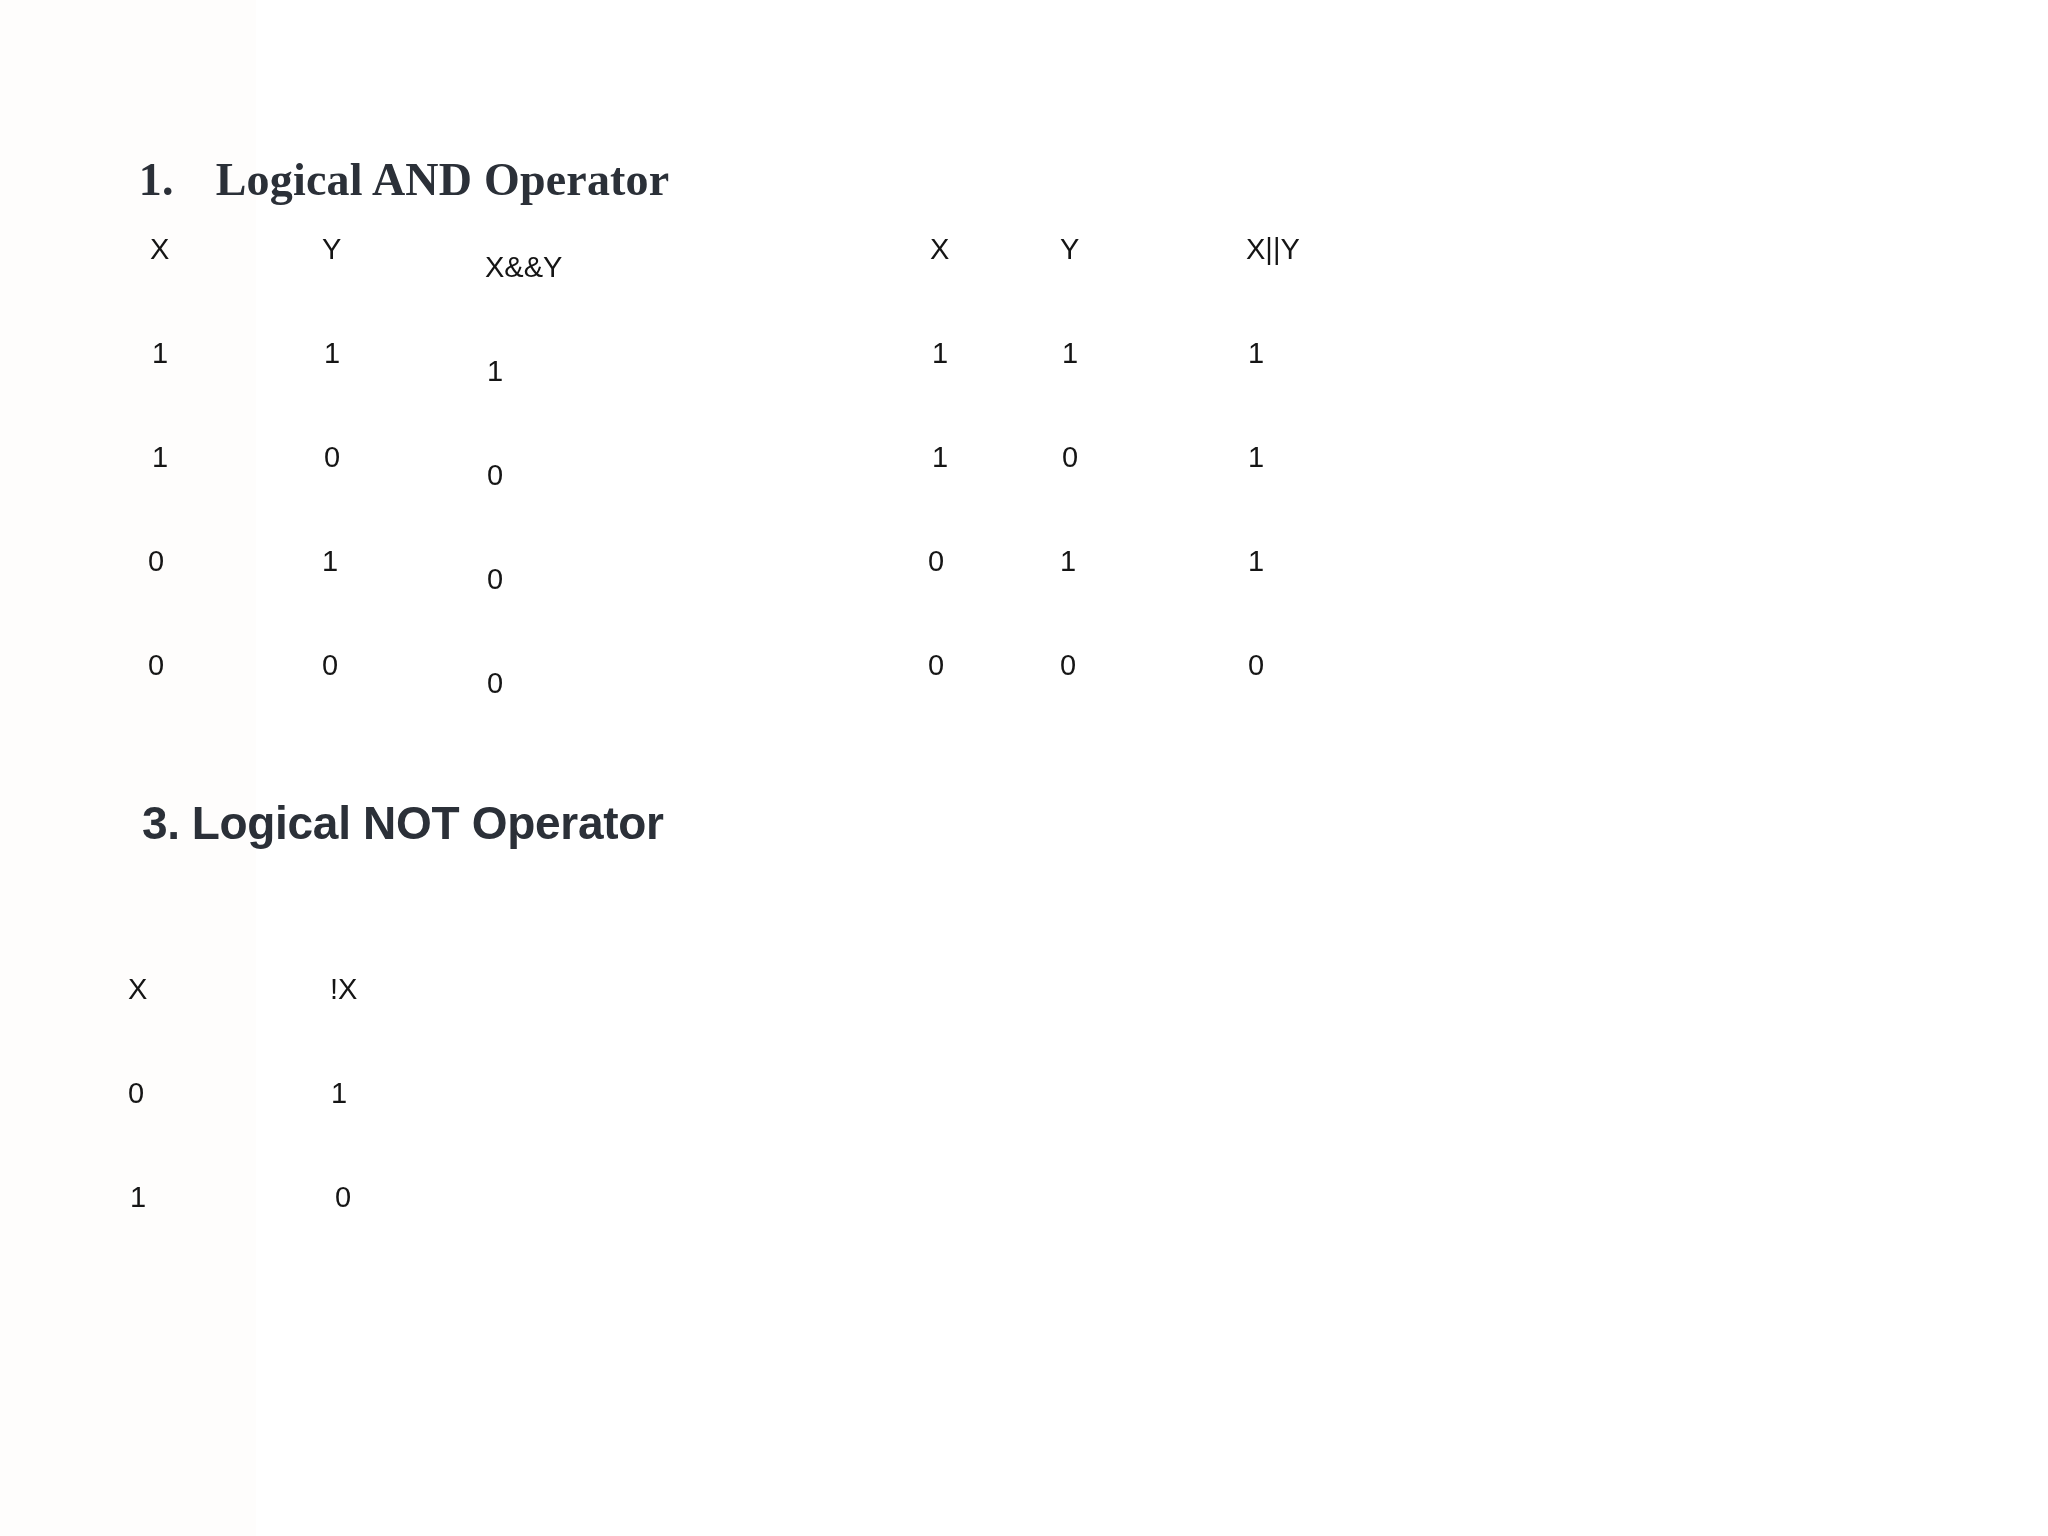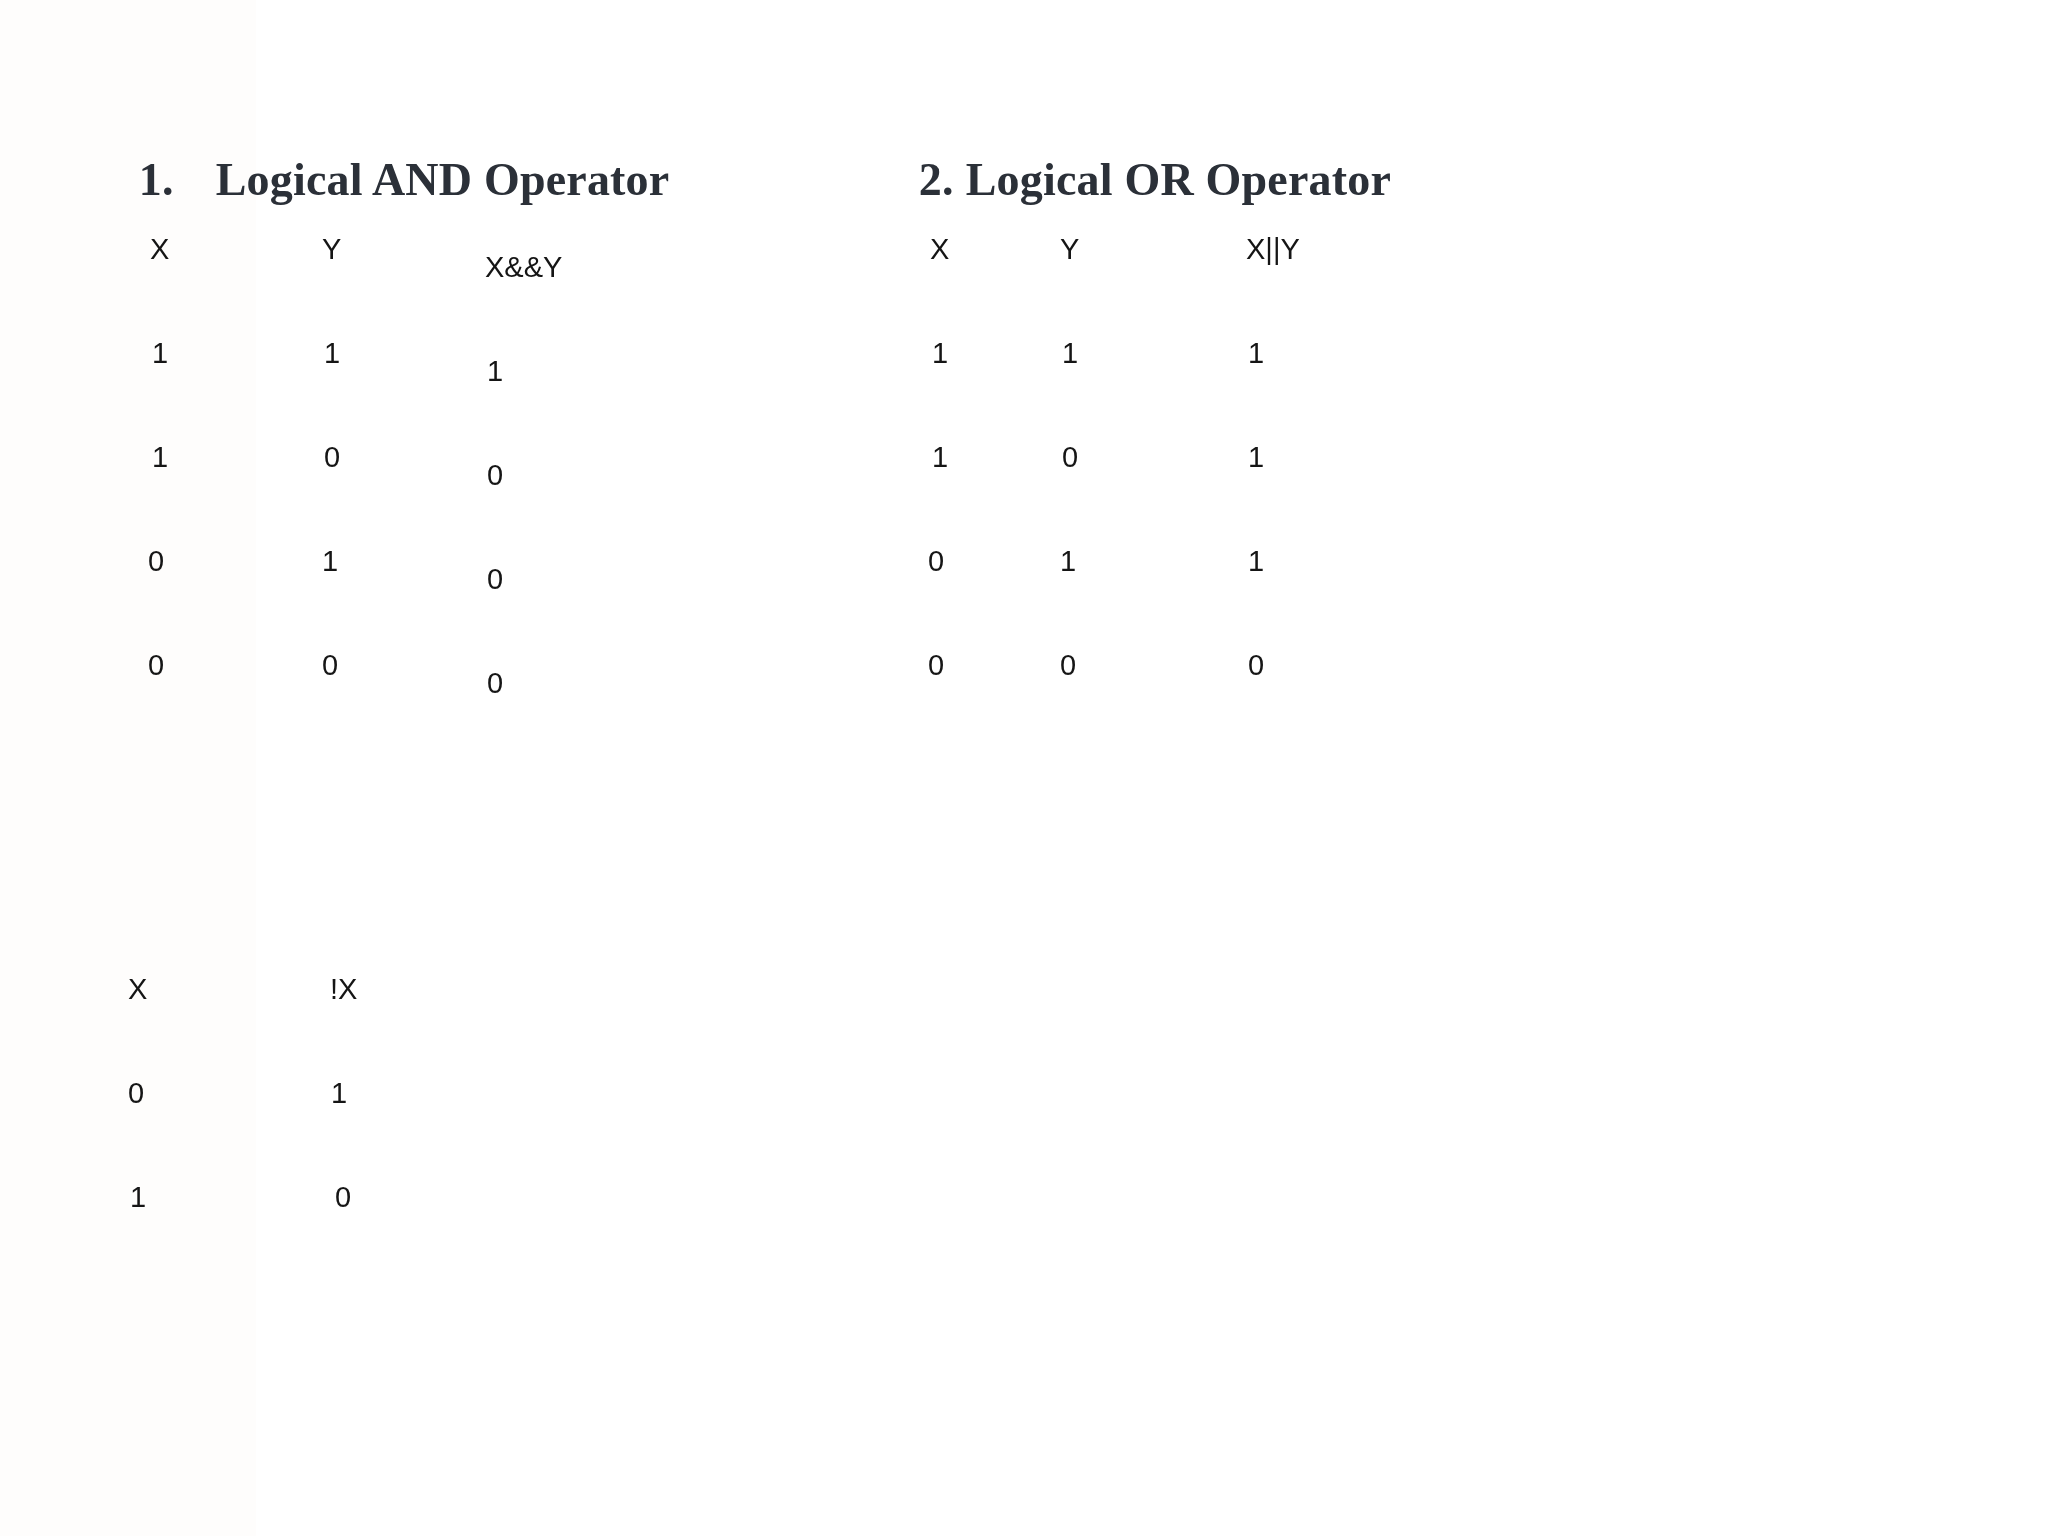"2. Logical OR Operator" div.heading { html: <div> <span>2.</span><span></span><span>Logical OR Operator</span> </div> -> none }
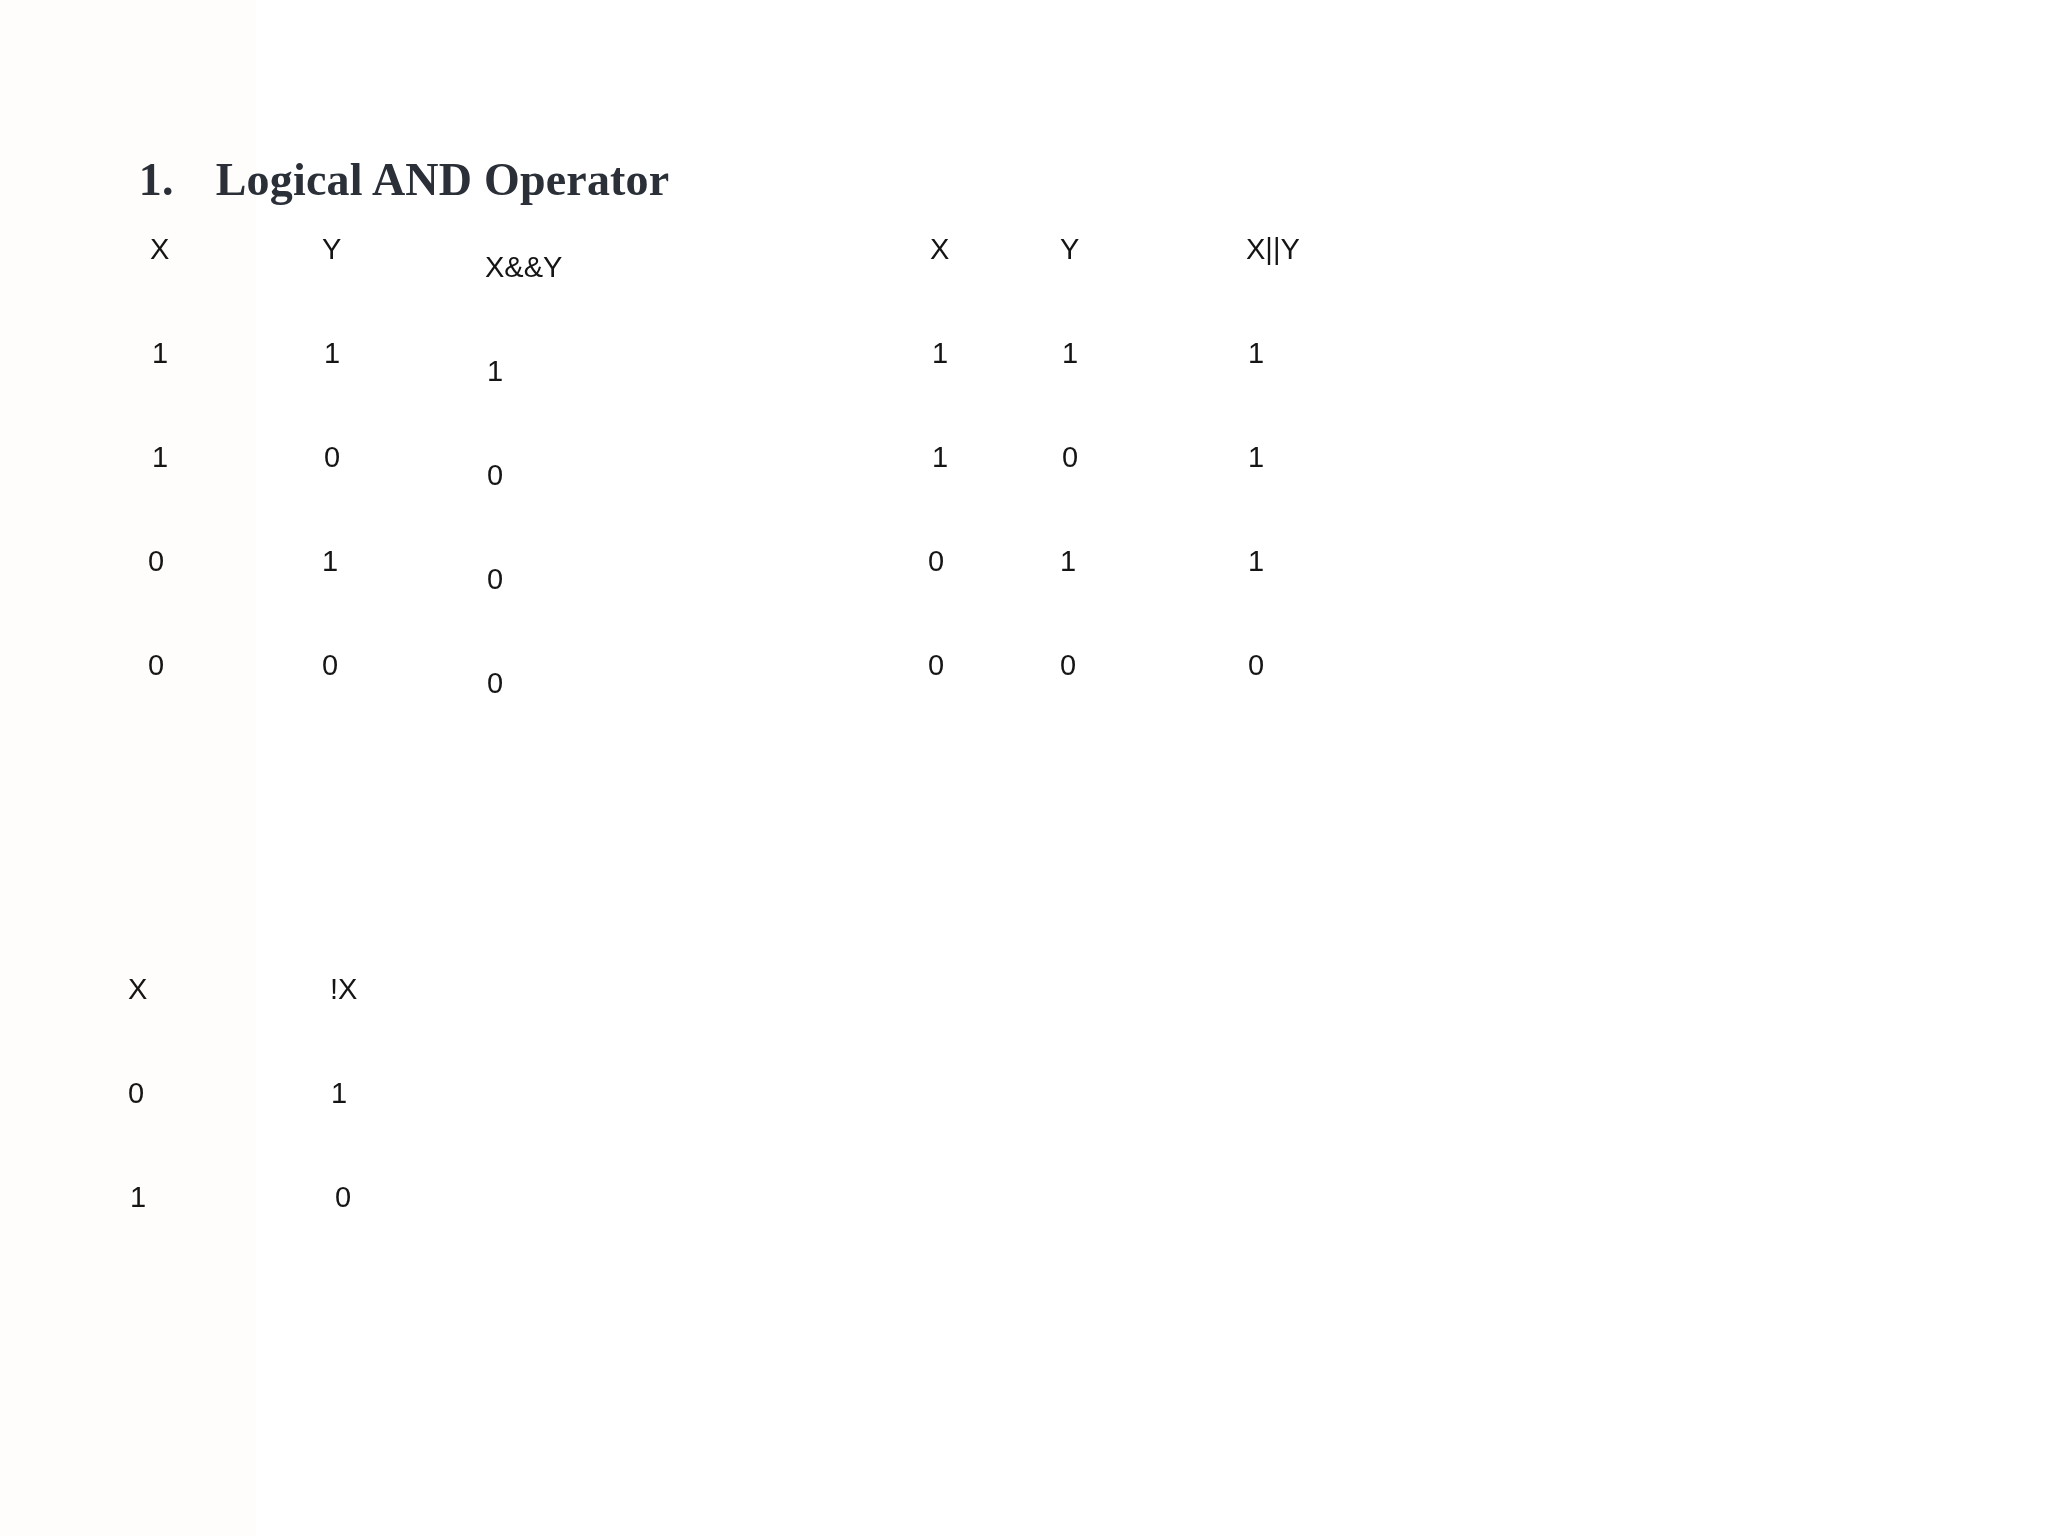"3. Logical NOT Operator" div.heading { html: none -> <div> <span>3.</span><span></span><span>Logical NOT Operator</span> </div> }
